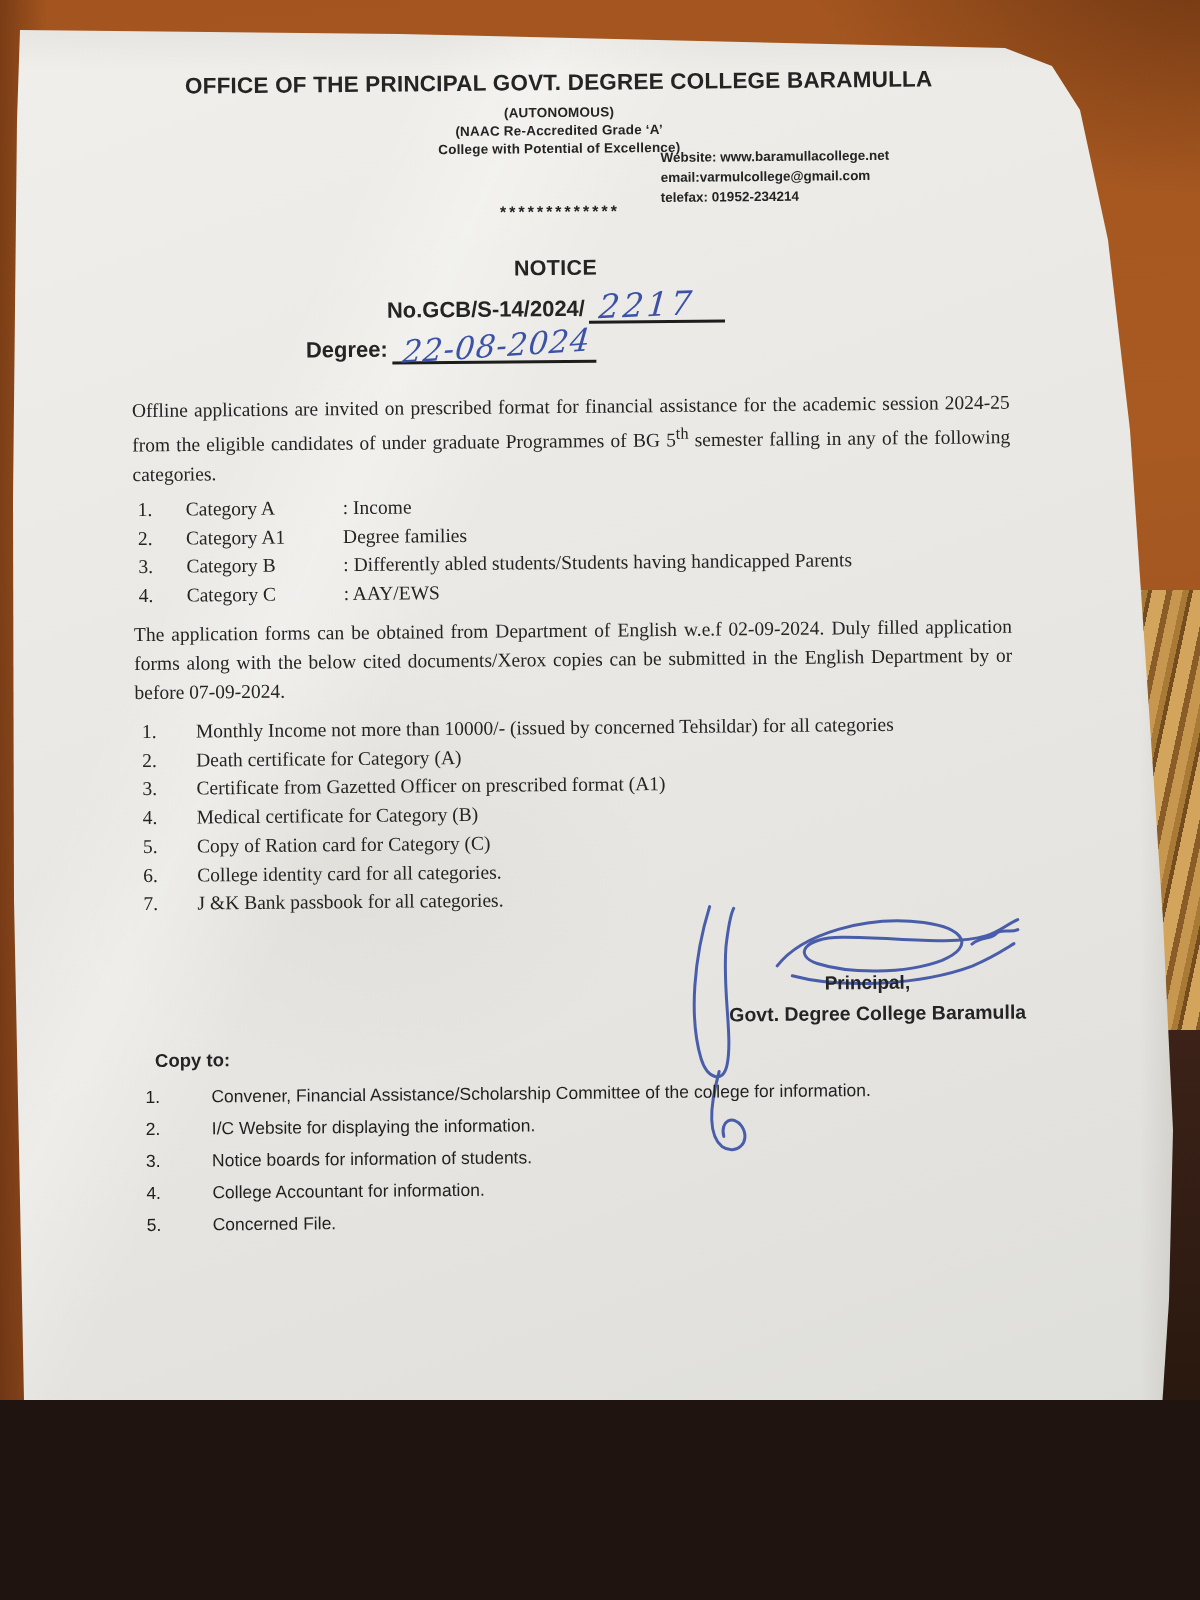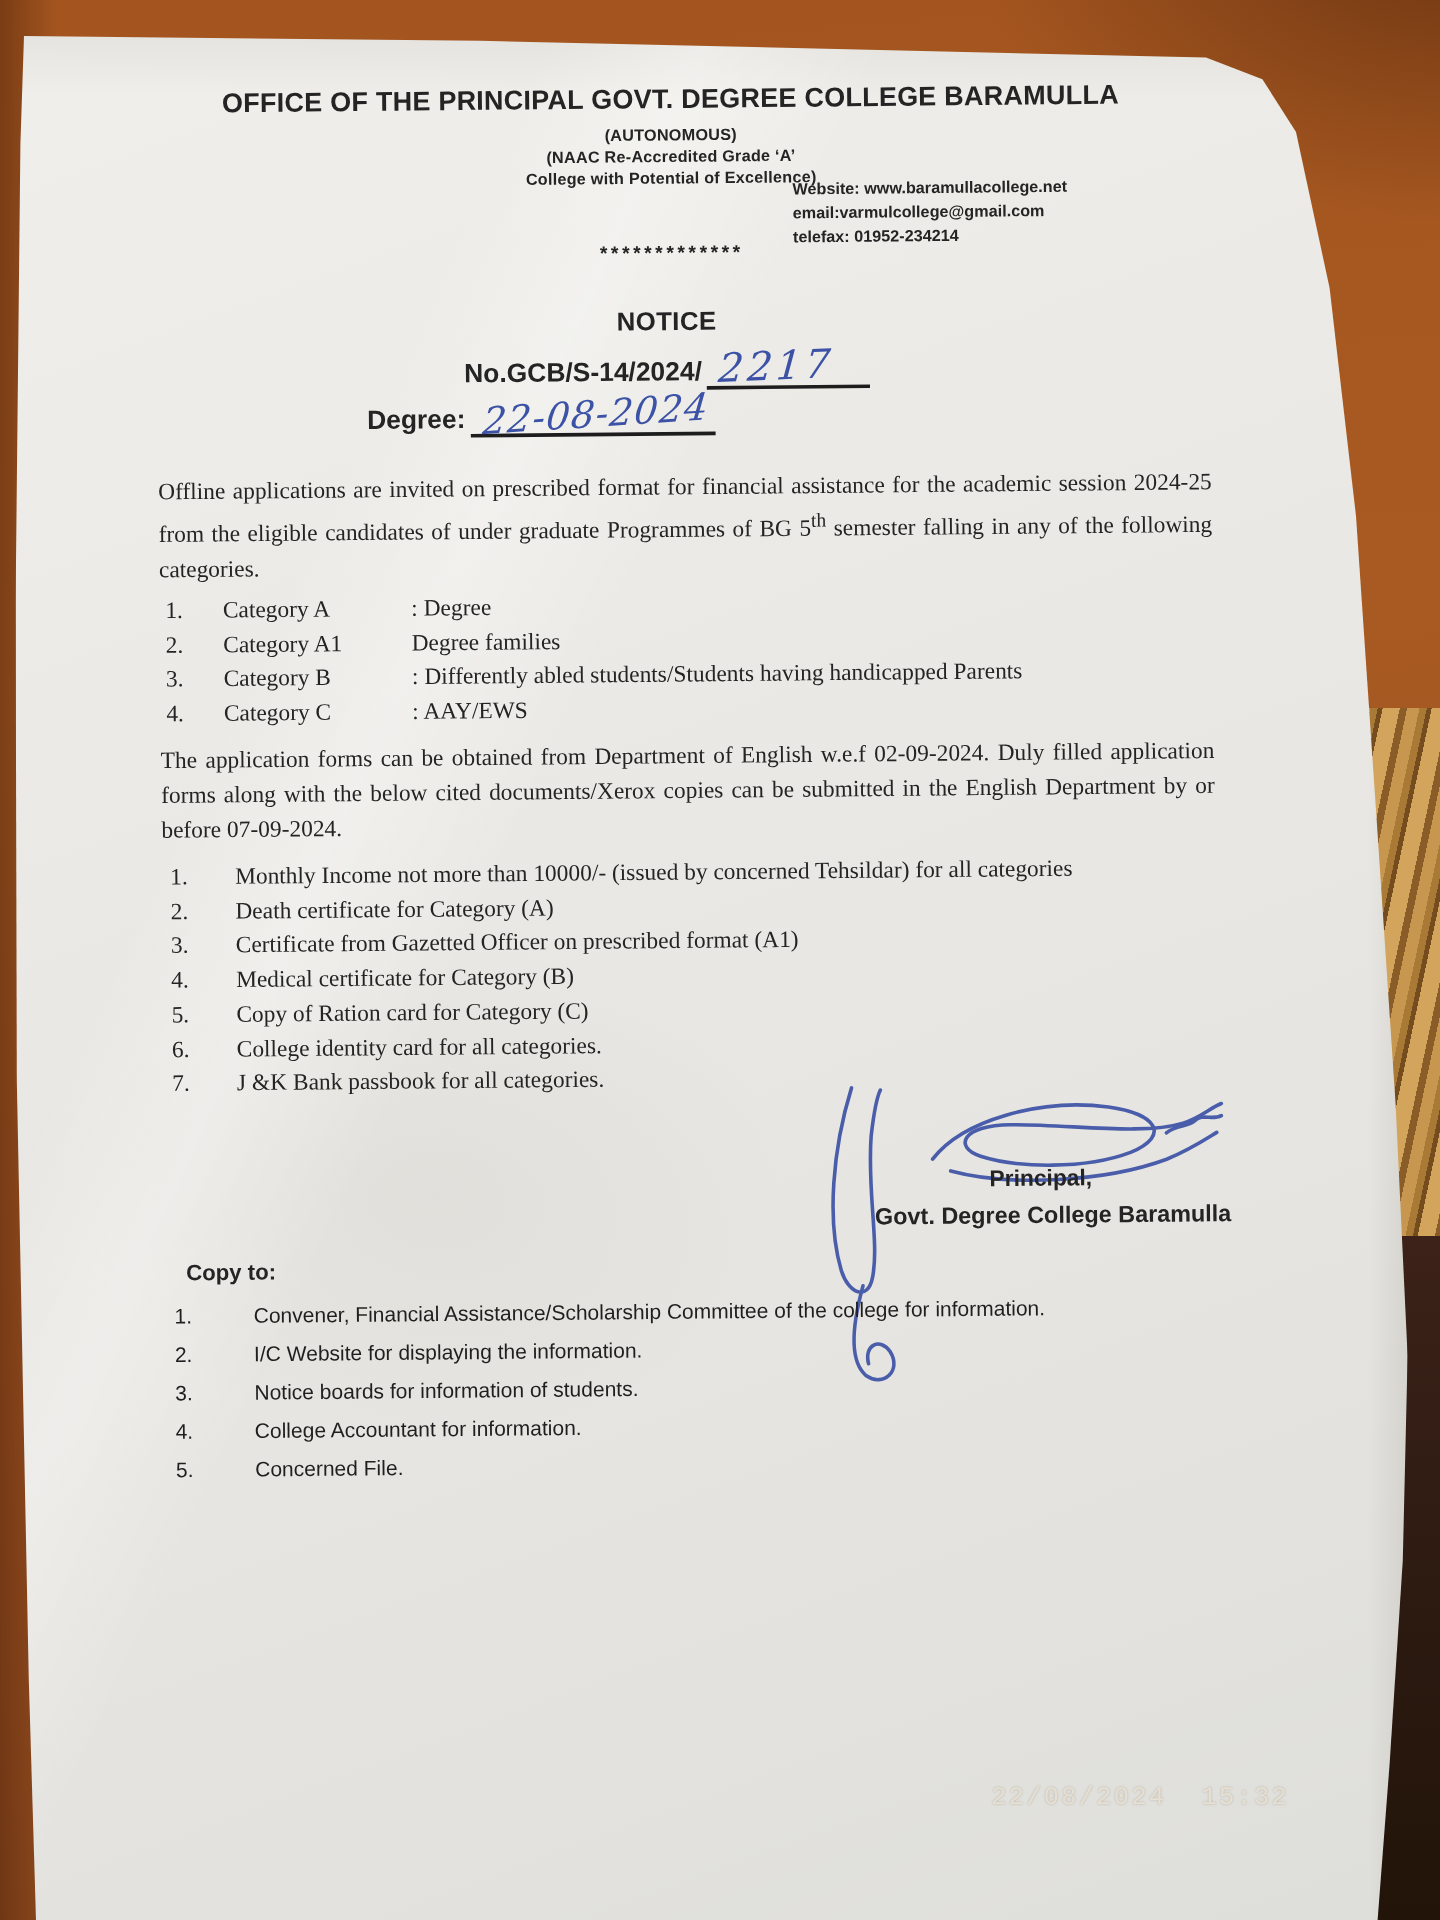"OFFICE OF THE PRINCIPAL GOVT." .photo { height: 1600px -> 1400px }
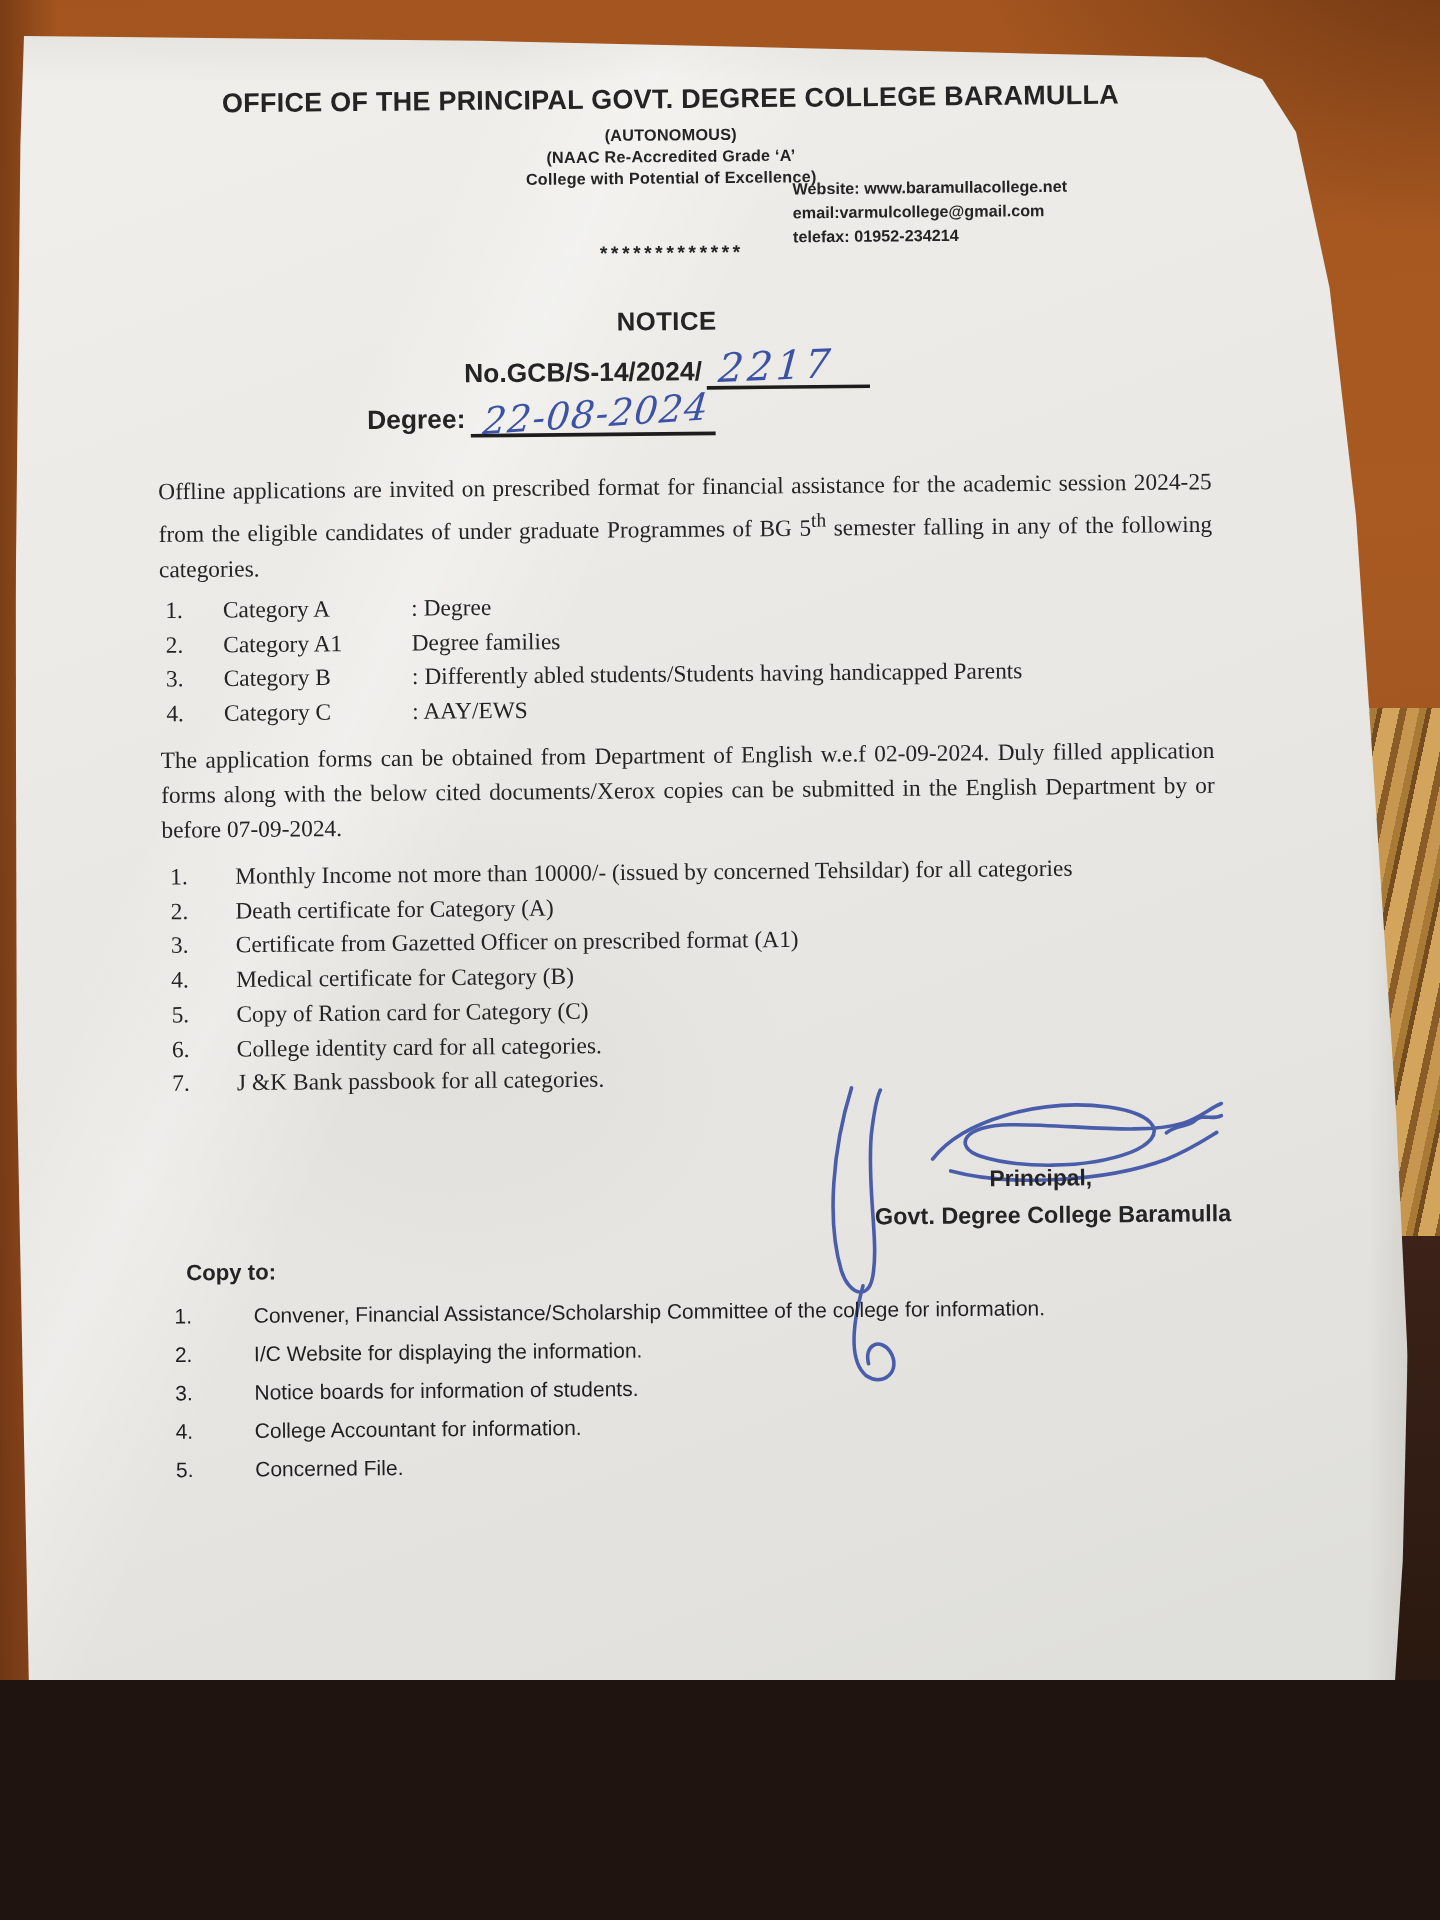": Degree" span { text: Degree -> Income }
